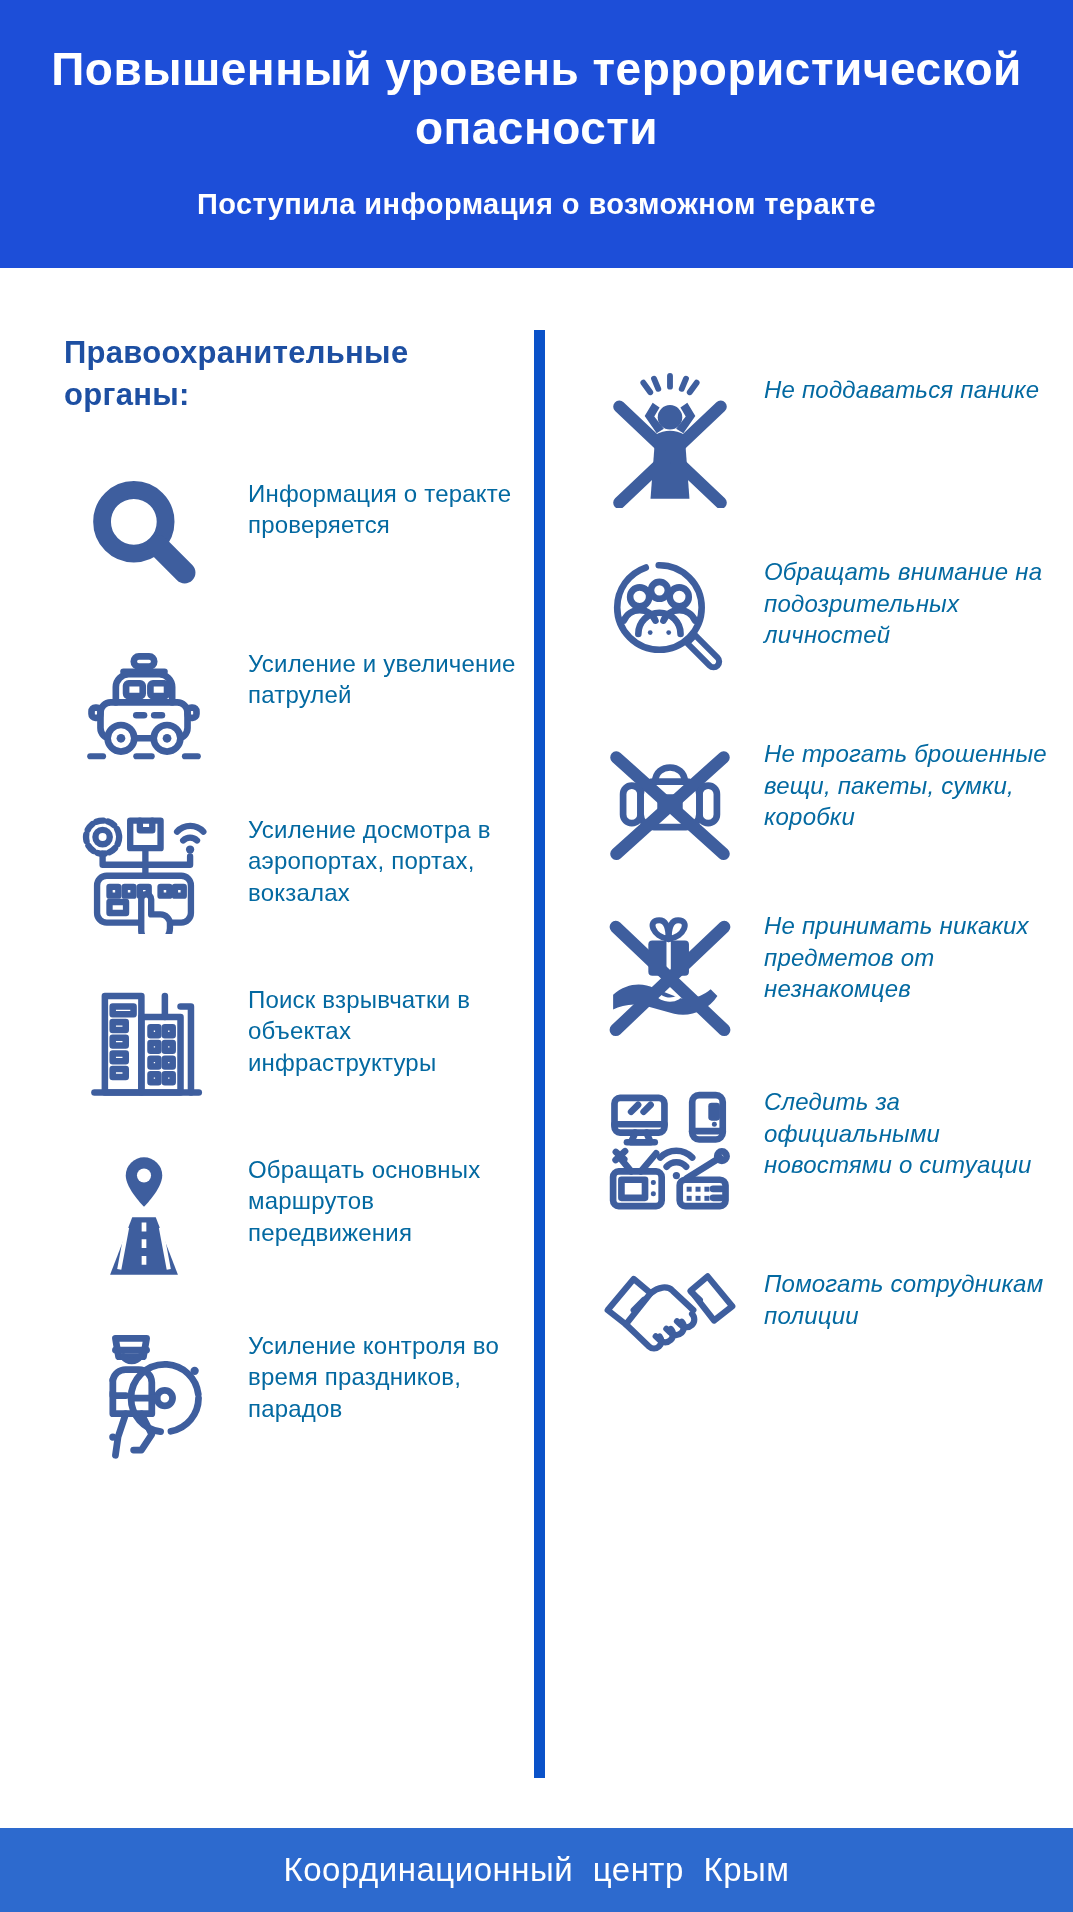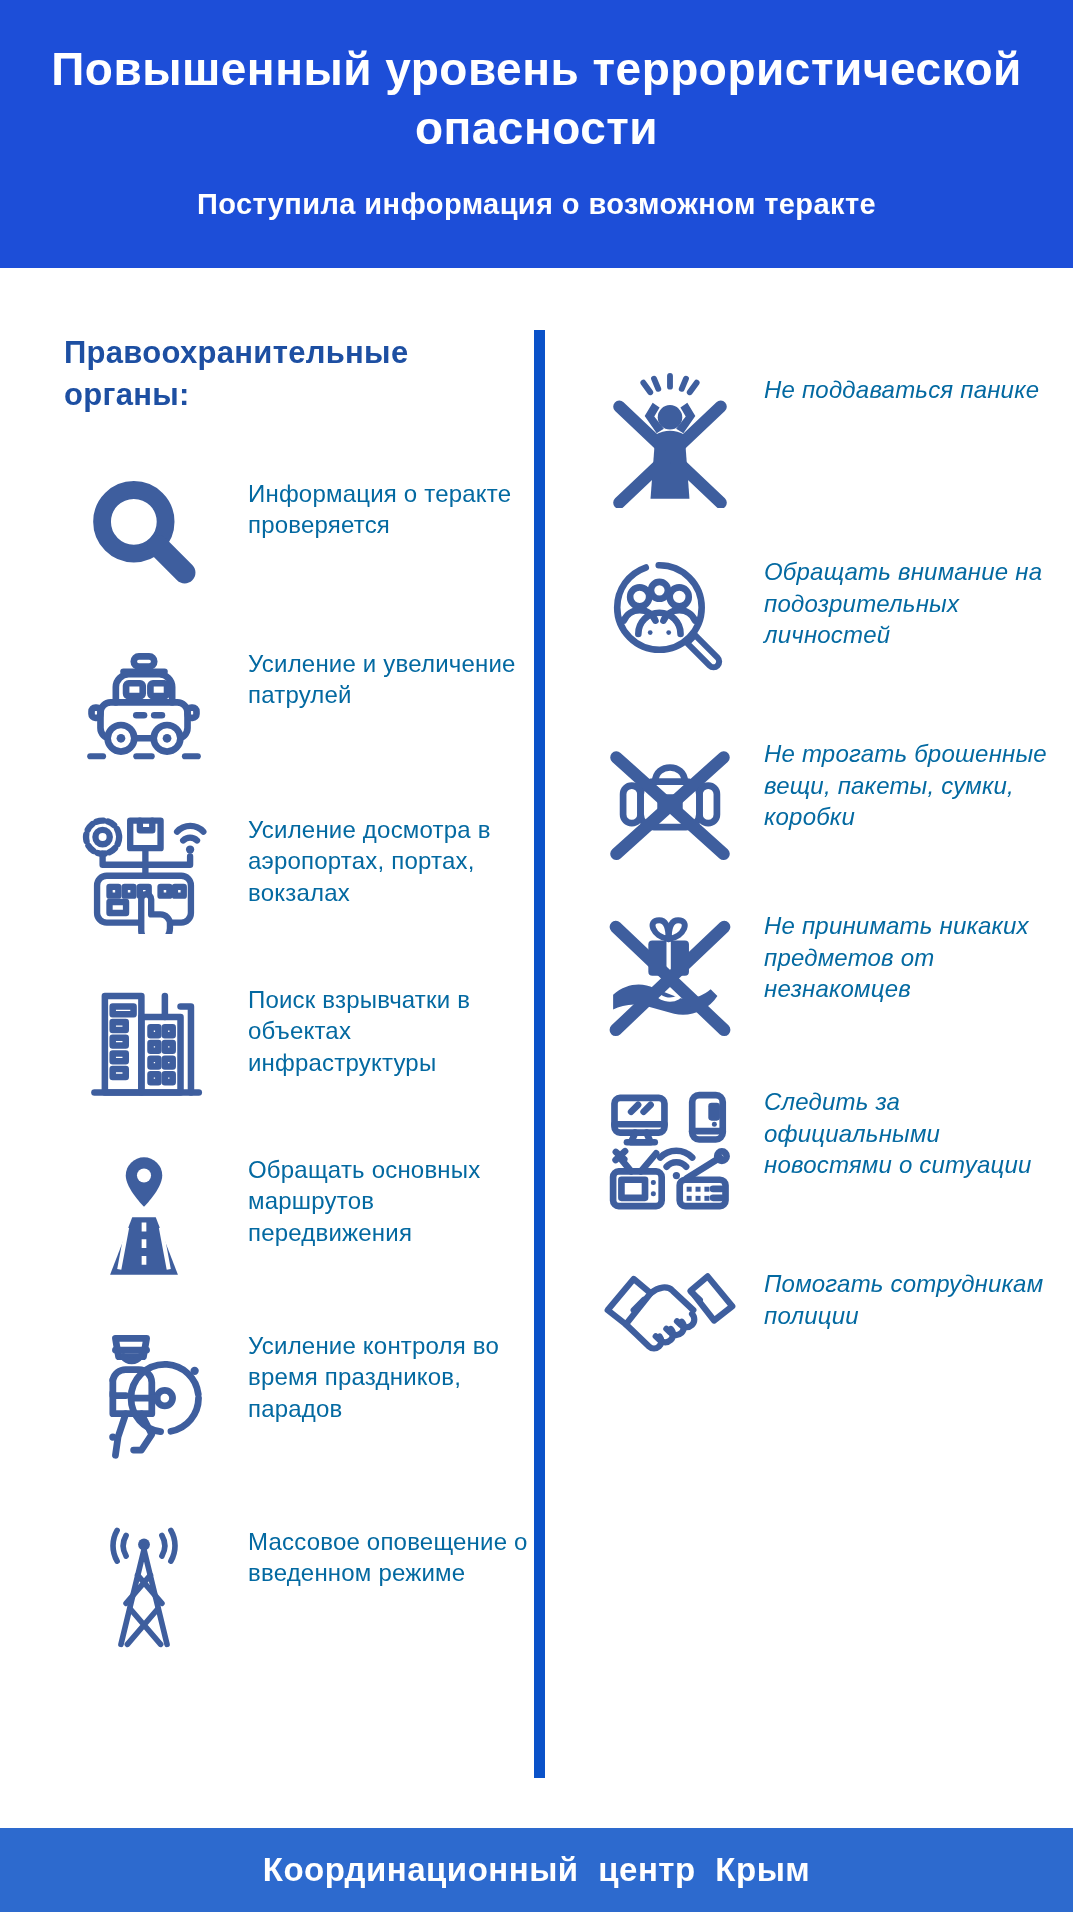"Массовое оповещение о введенном режиме" div.item { html: <div> <span> <svg> <g> <circle></circle> <path></path> <path></path> <path></path> <path></path> <path></path> <path></path> </g> </svg> </span> <span>Массовое оповещение о введенном режиме</span> </div> -> none }
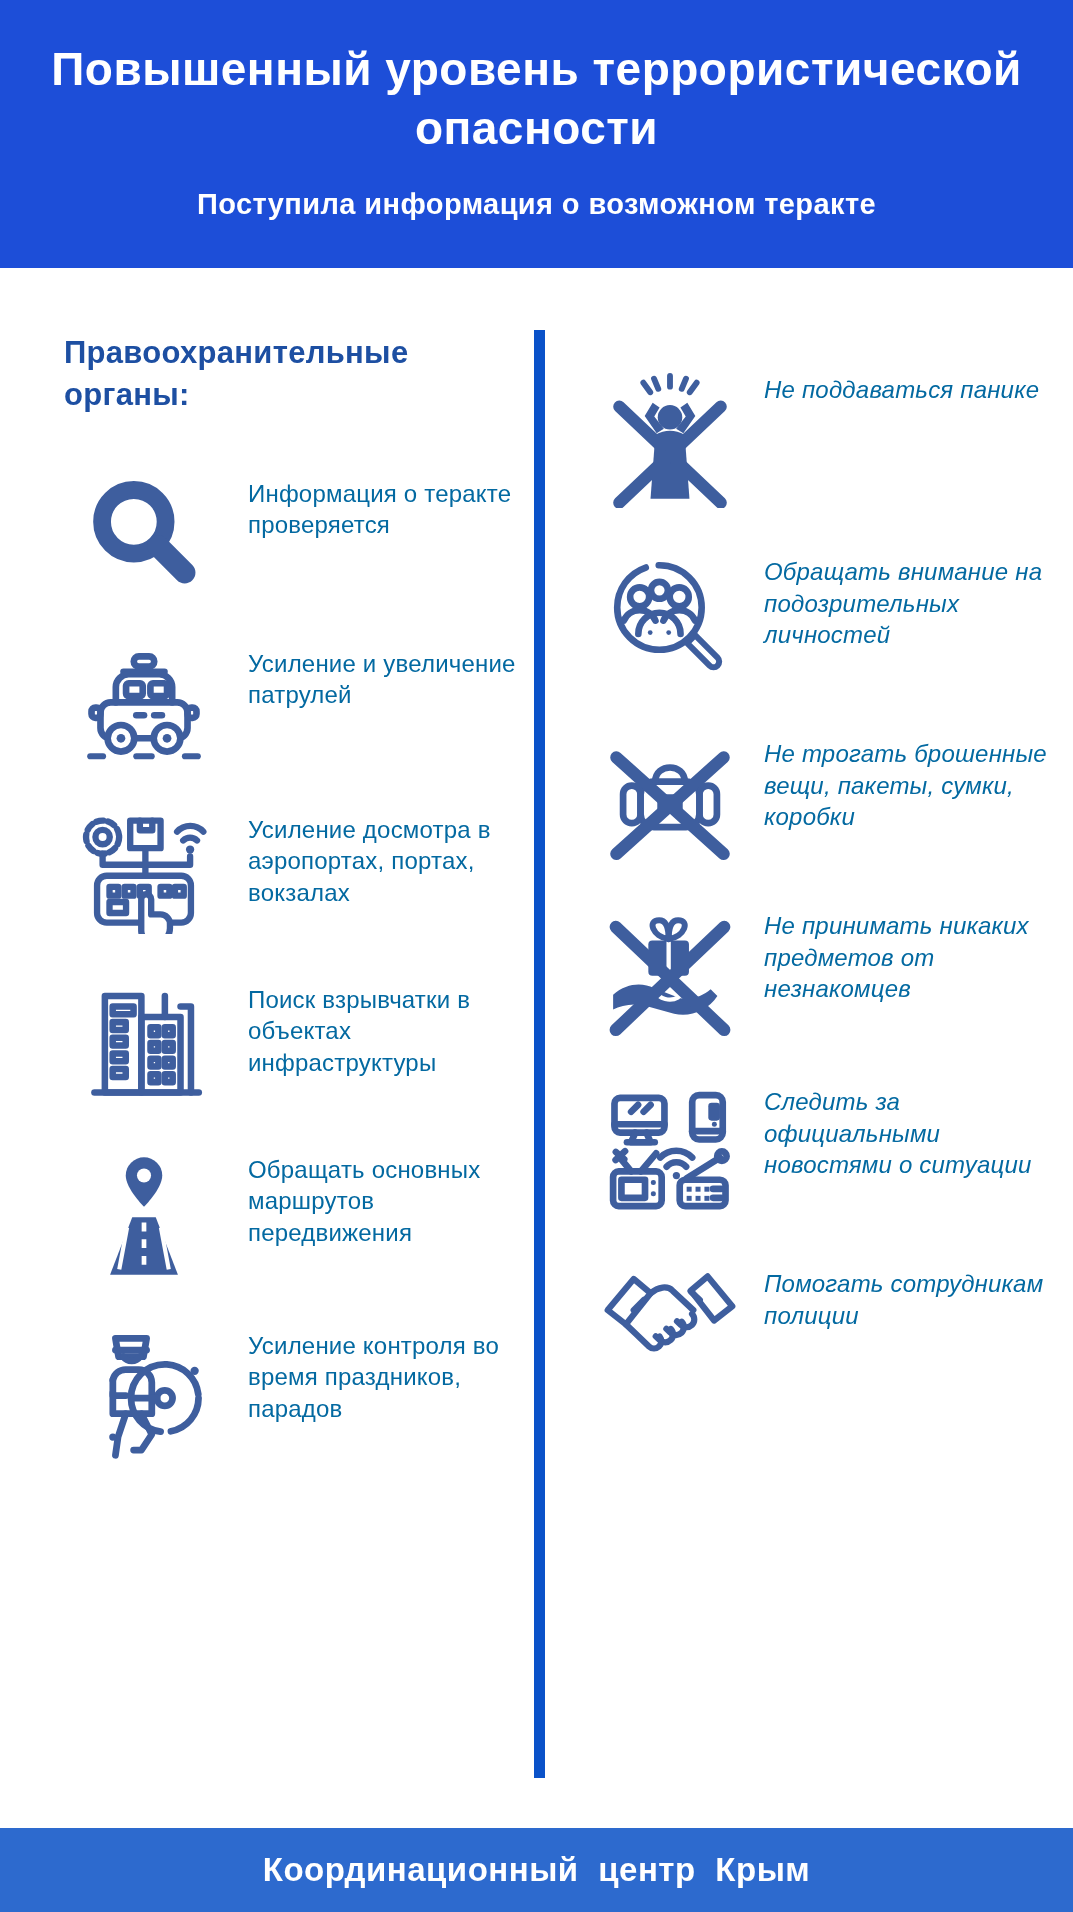"Координационный центр Крым" .footer .footer-text { font-weight: 700 -> 400 }
